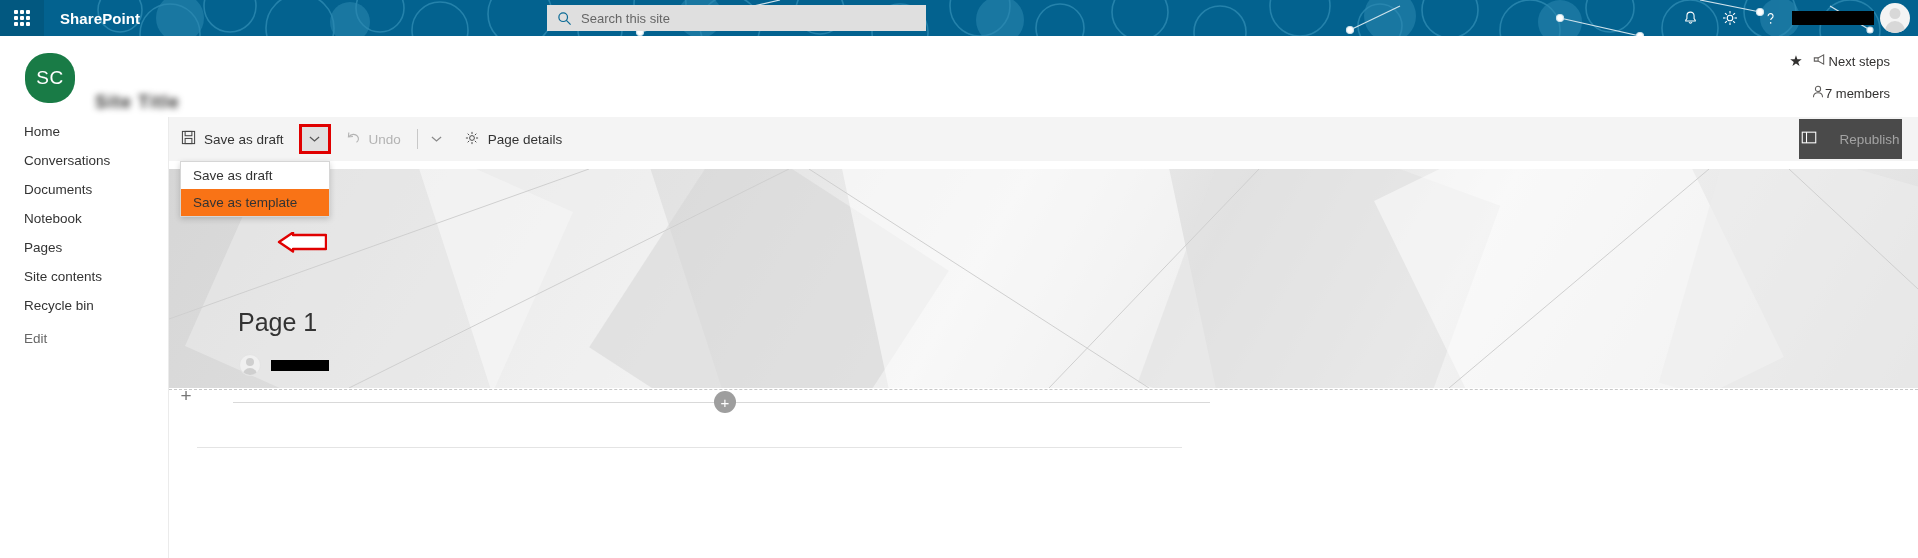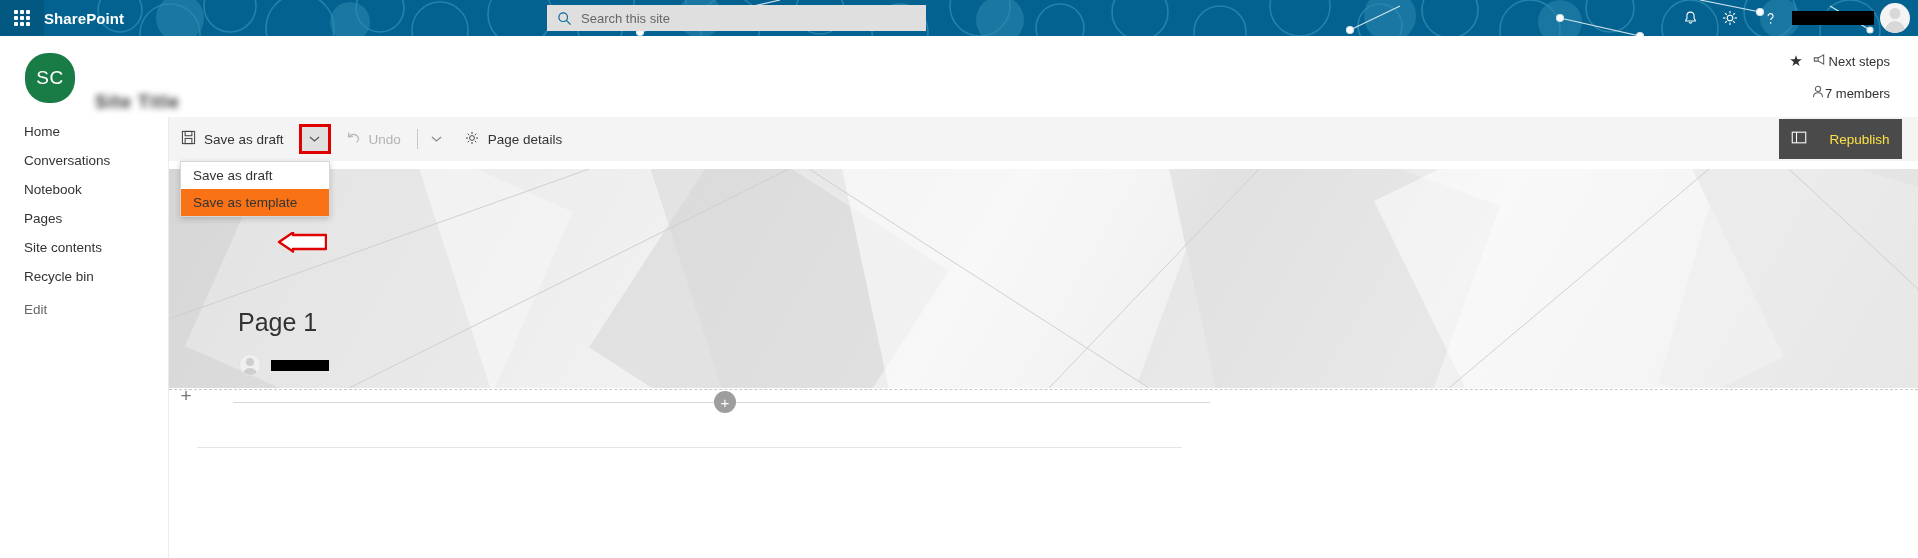"SharePoint" .suite-brand { padding-left: none -> 16px }
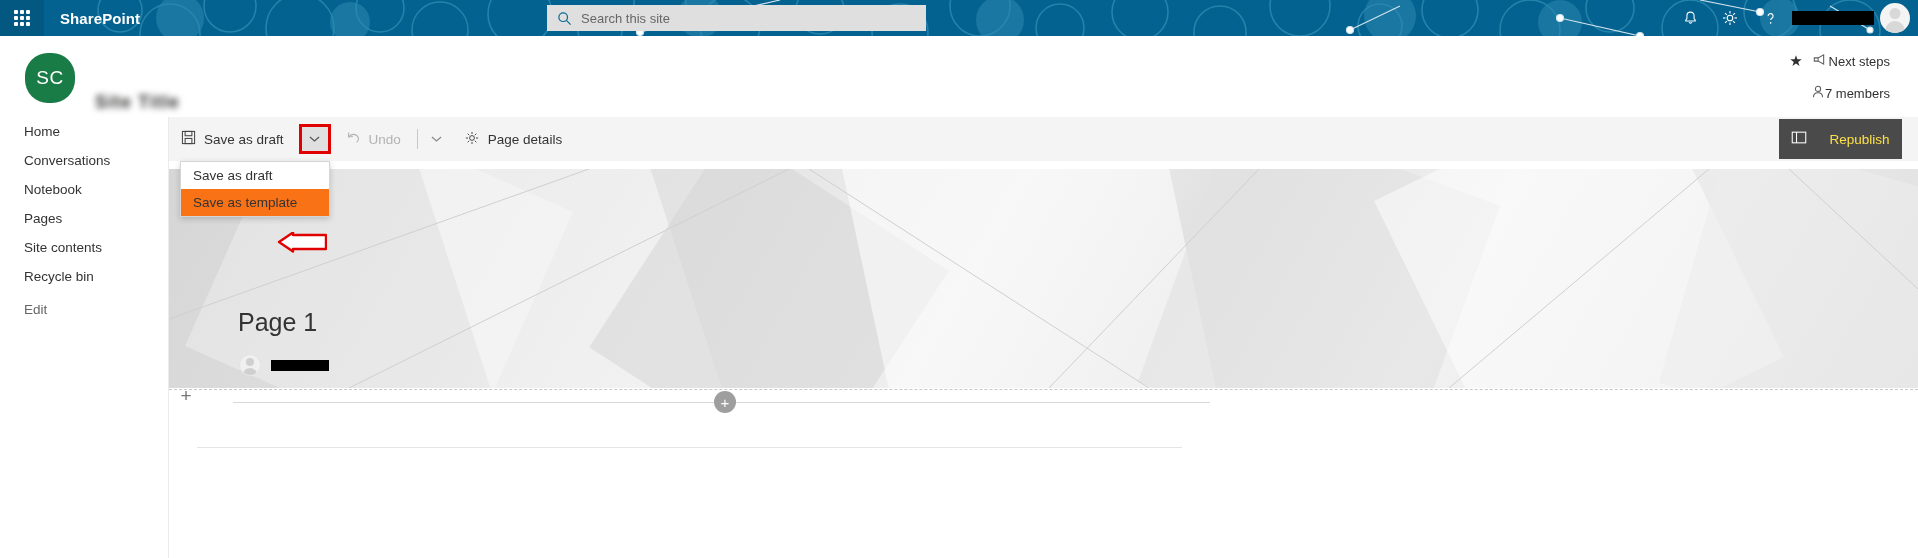"Republish" .republish-btn { color: #fde047 -> #a3a3a3; width: 123px -> 103px }
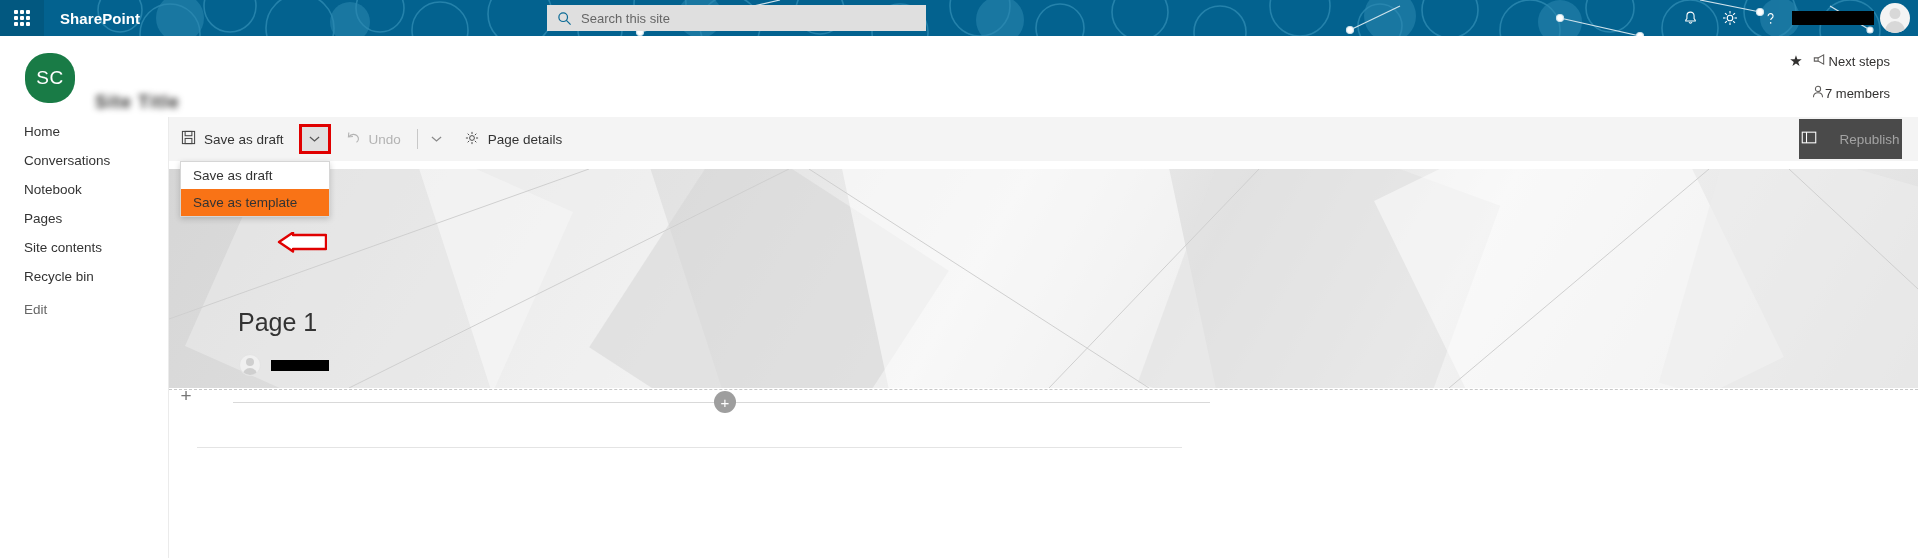"Documents" div.nav-item { html: none -> <div>Documents</div> }
